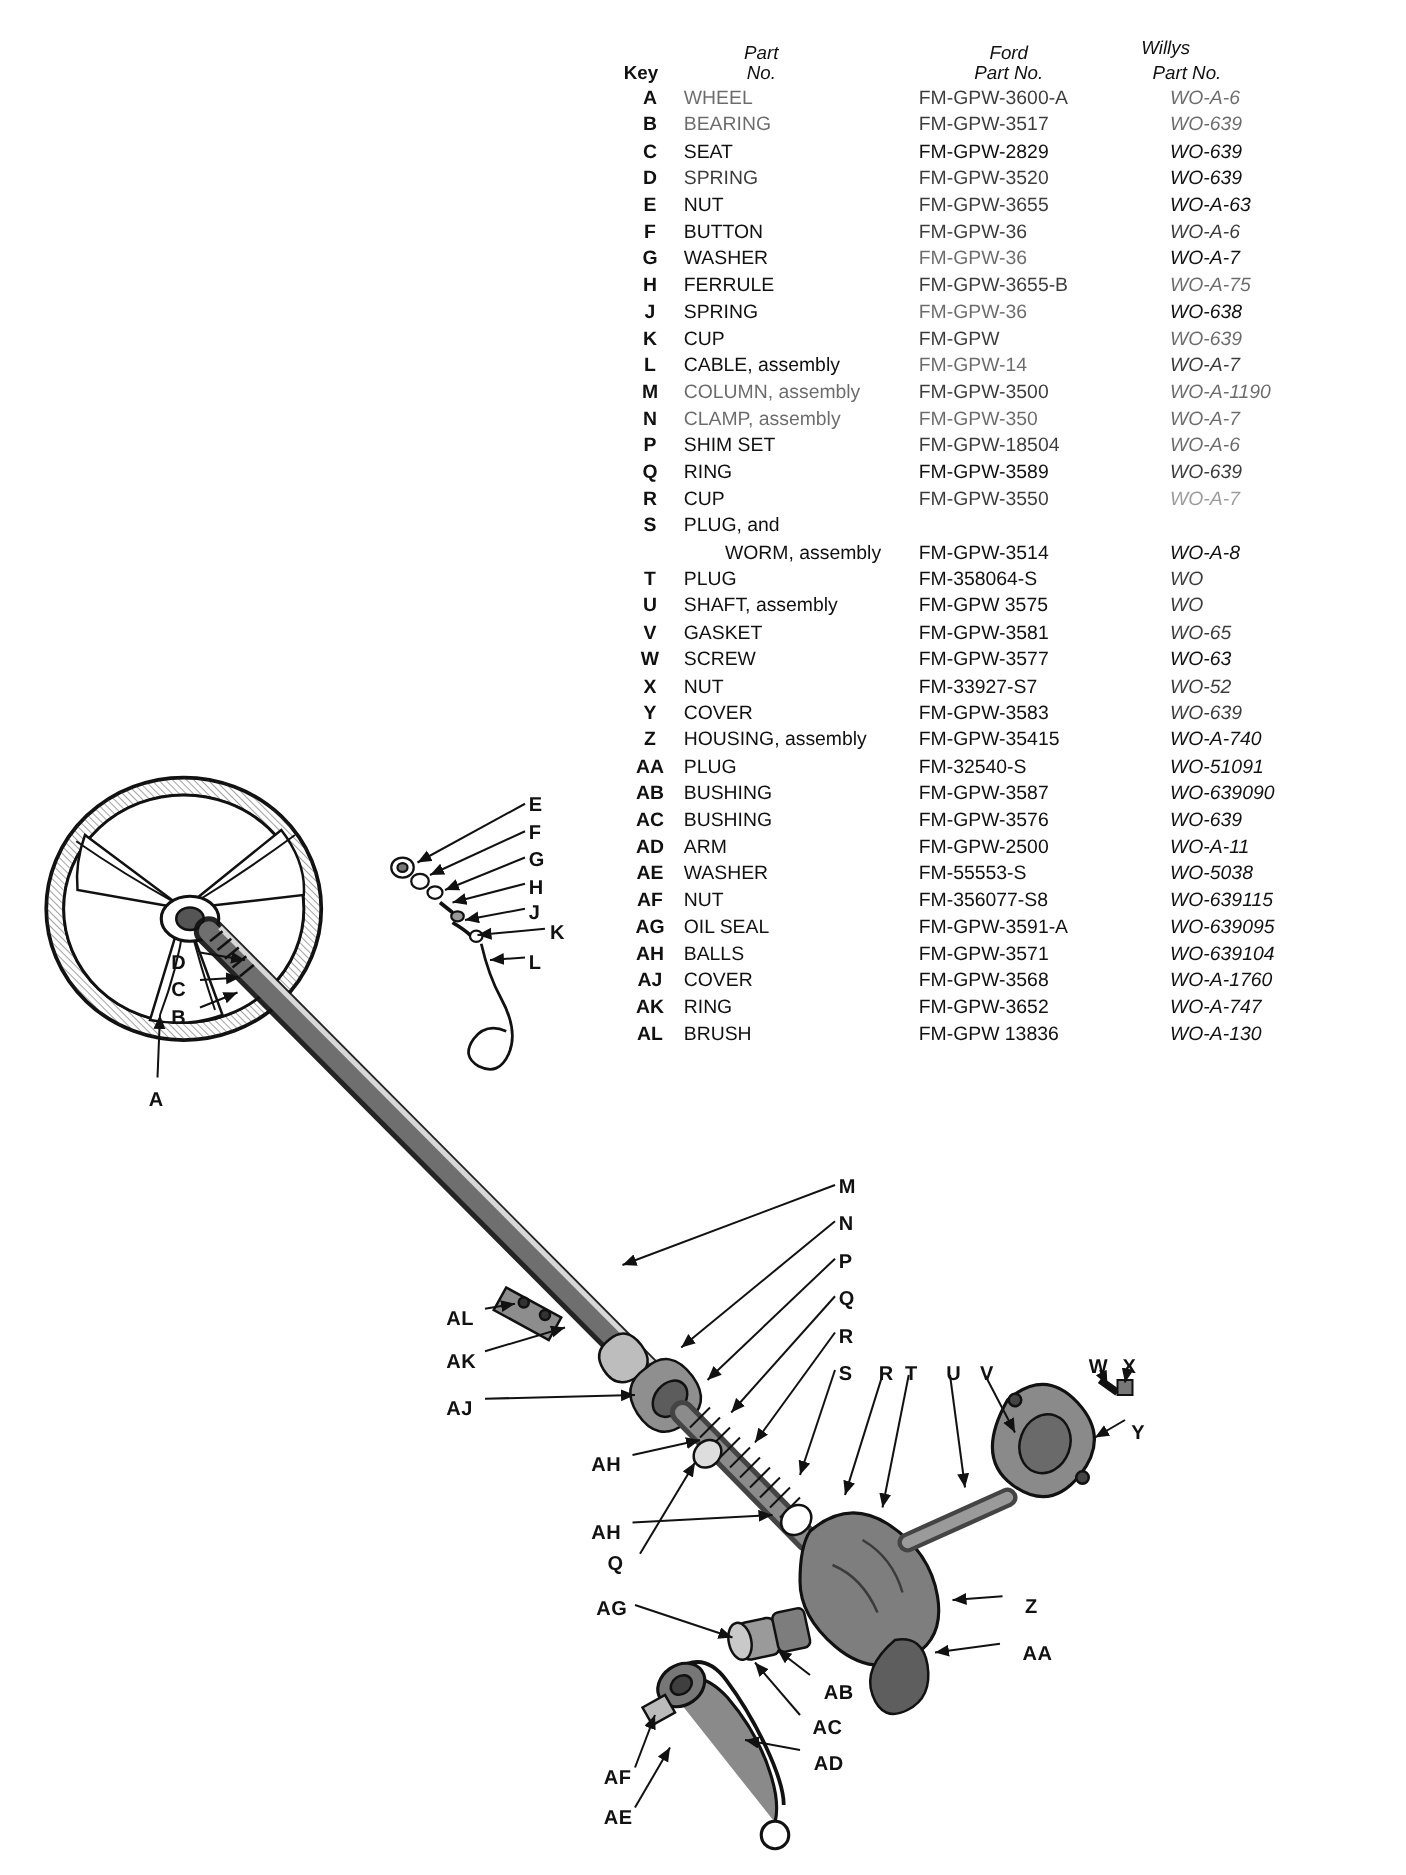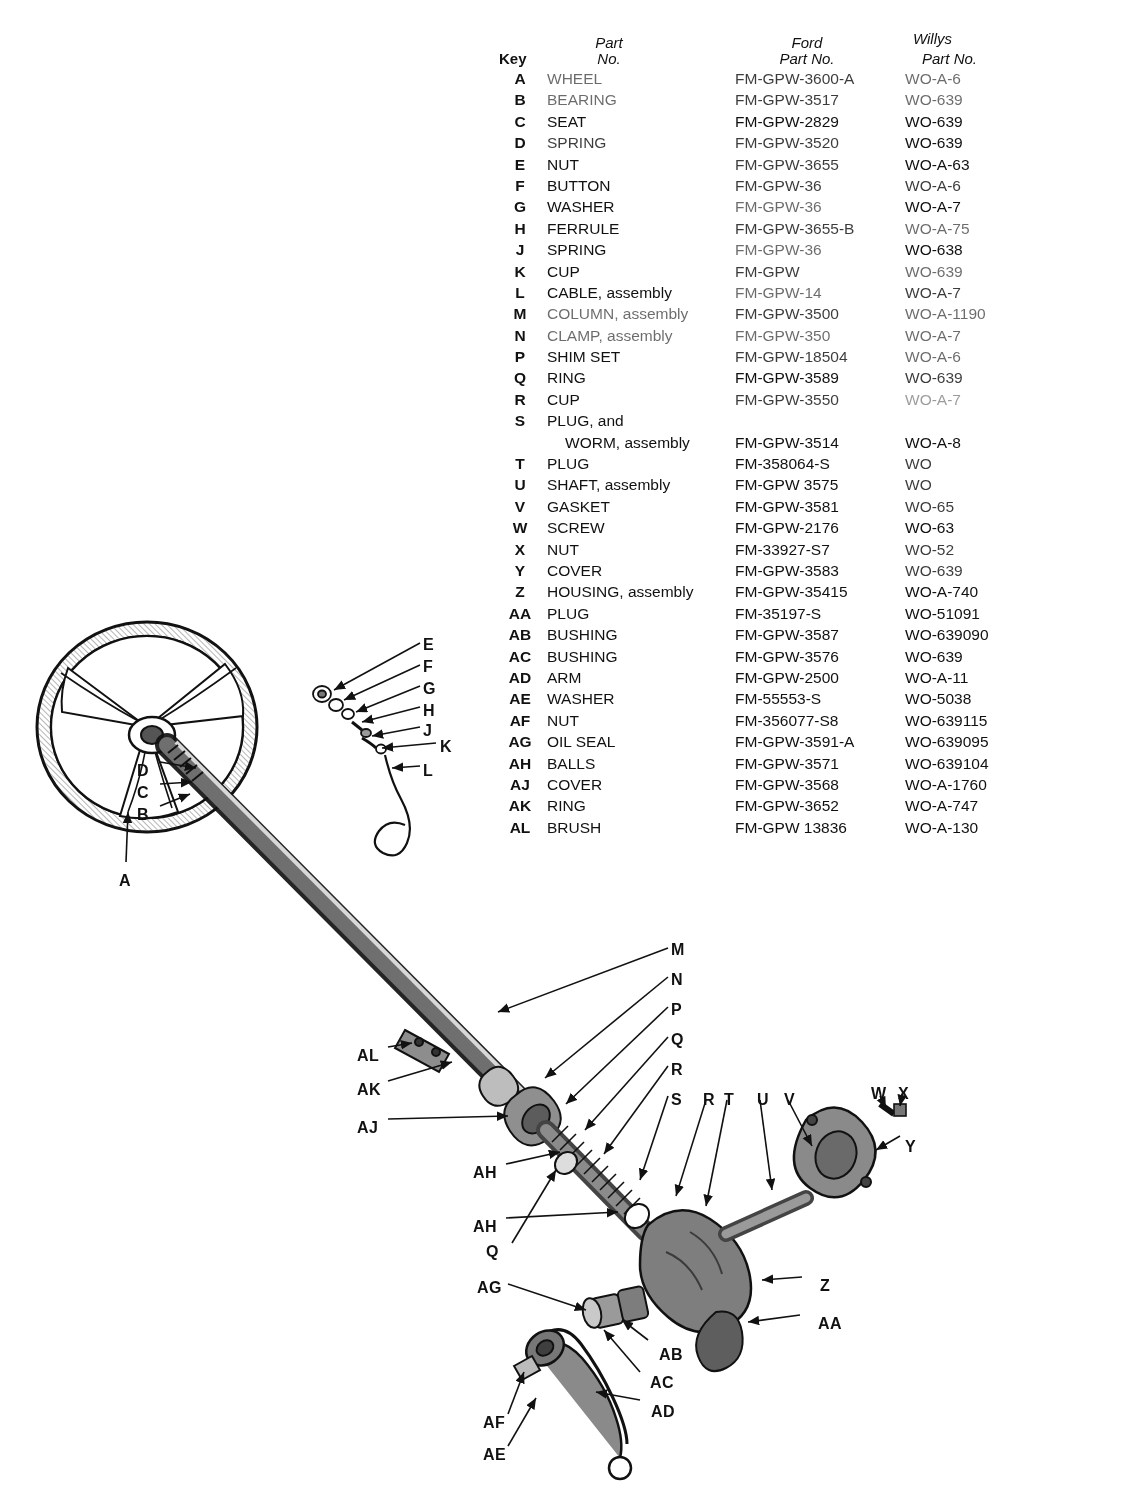"WO-A-6" .pt-row .c-will { font-style: none -> italic; left: 408px -> 439px }
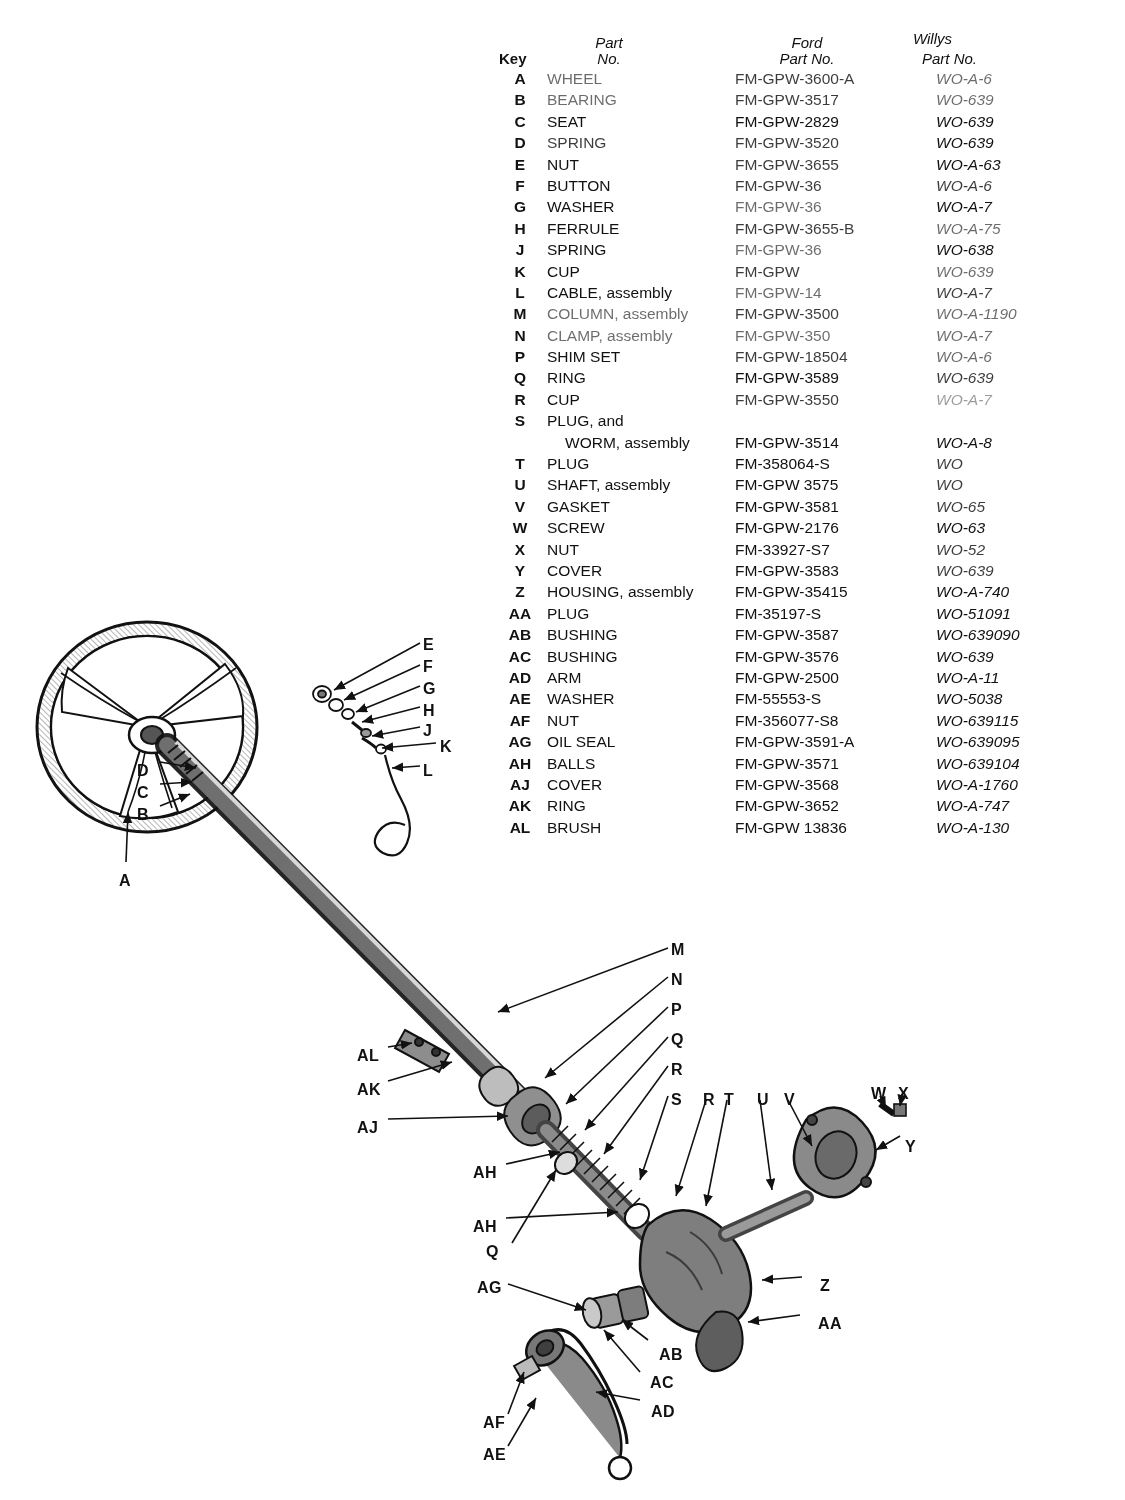"WORM, assembly" .pt-row.sub .c-name { left: 68px -> 83px }
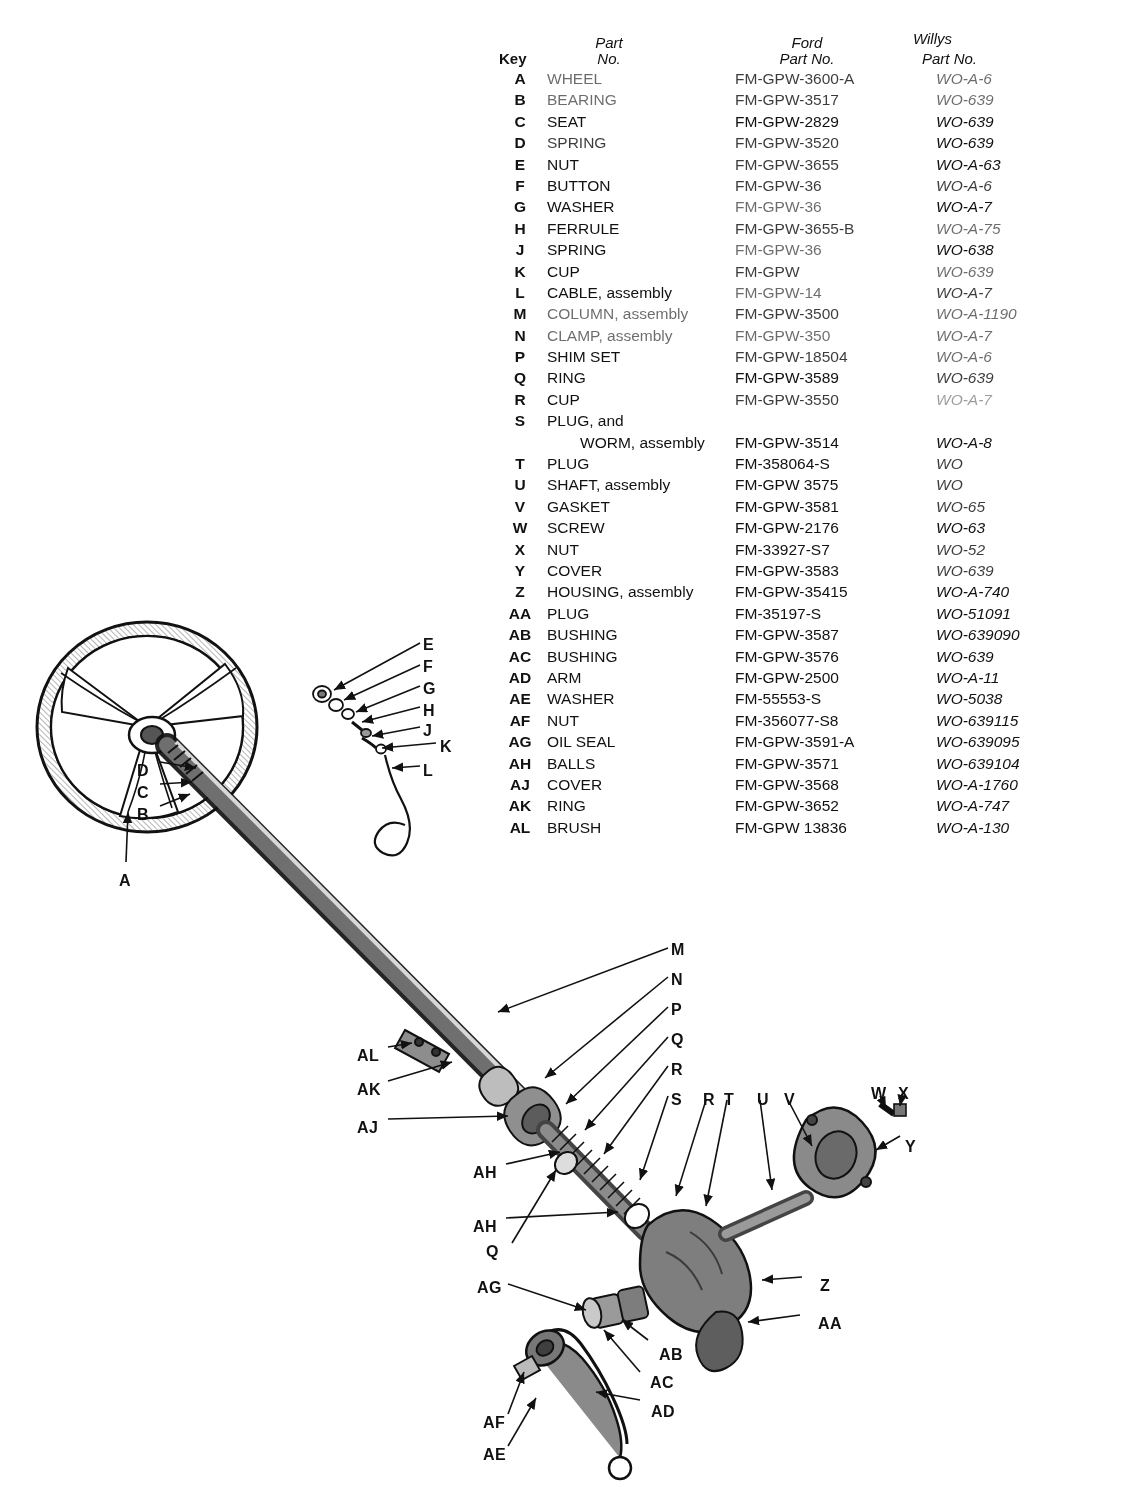"FM-GPW-2176" span.c-ford { text: FM-GPW-2176 -> FM-GPW-3577 }
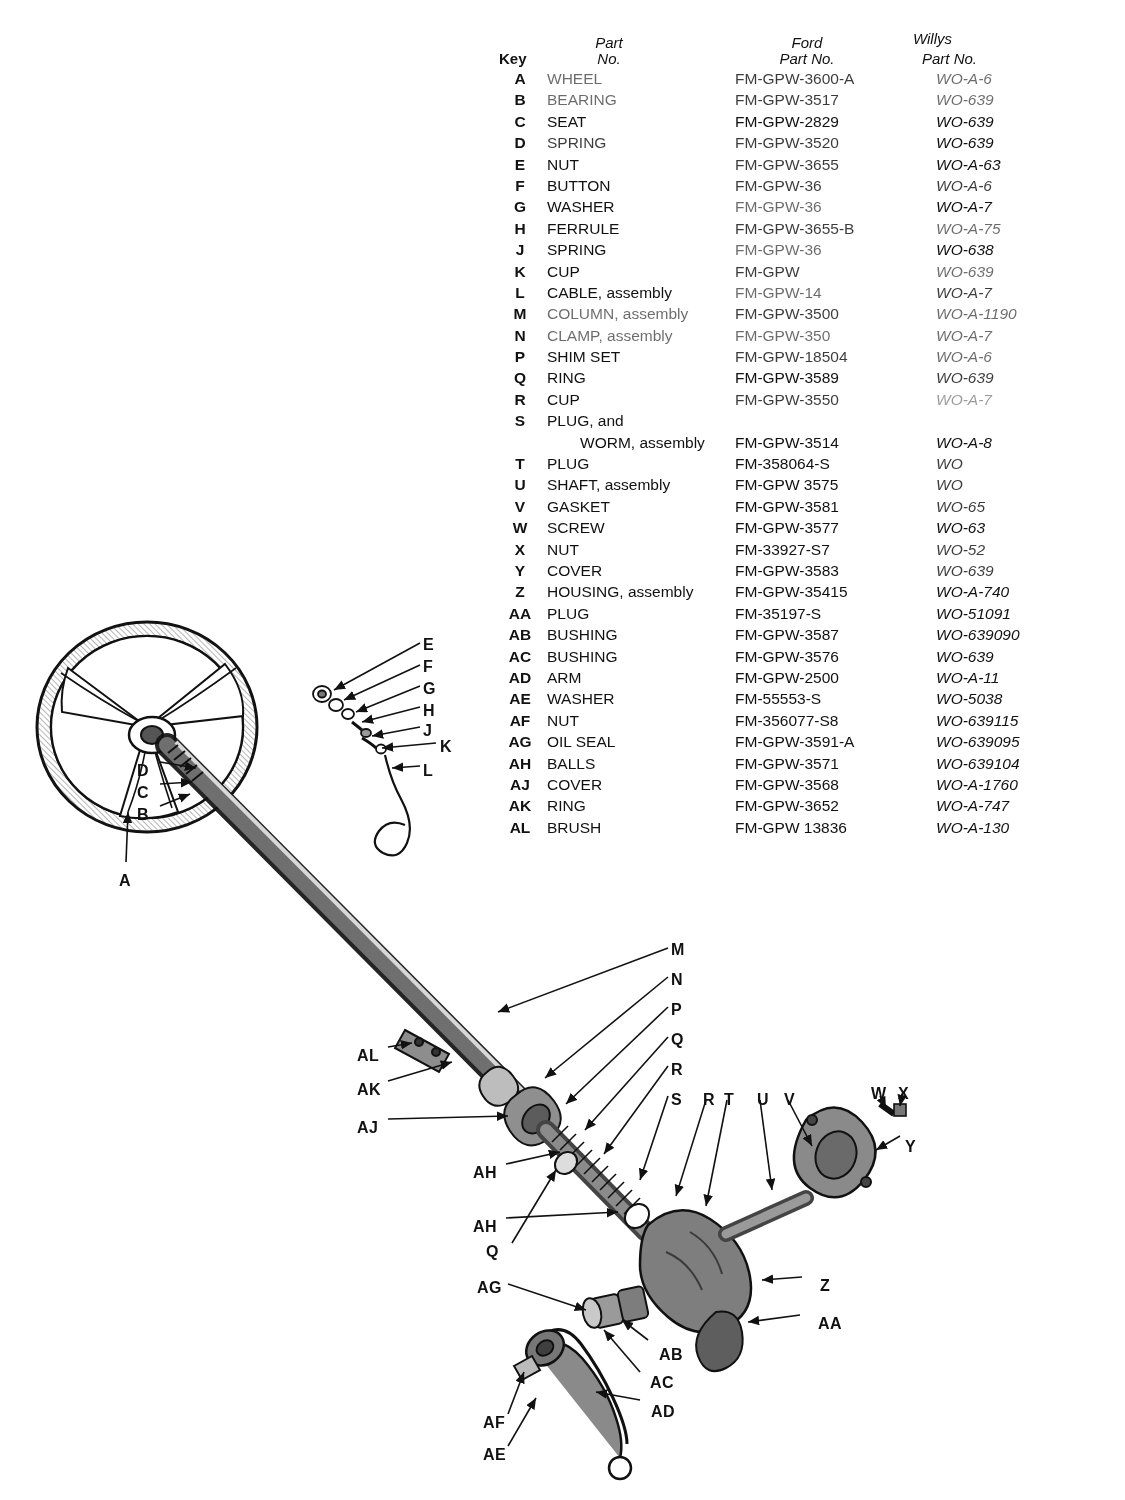"FM-35197-S" span.c-ford { text: FM-35197-S -> FM-32540-S }
